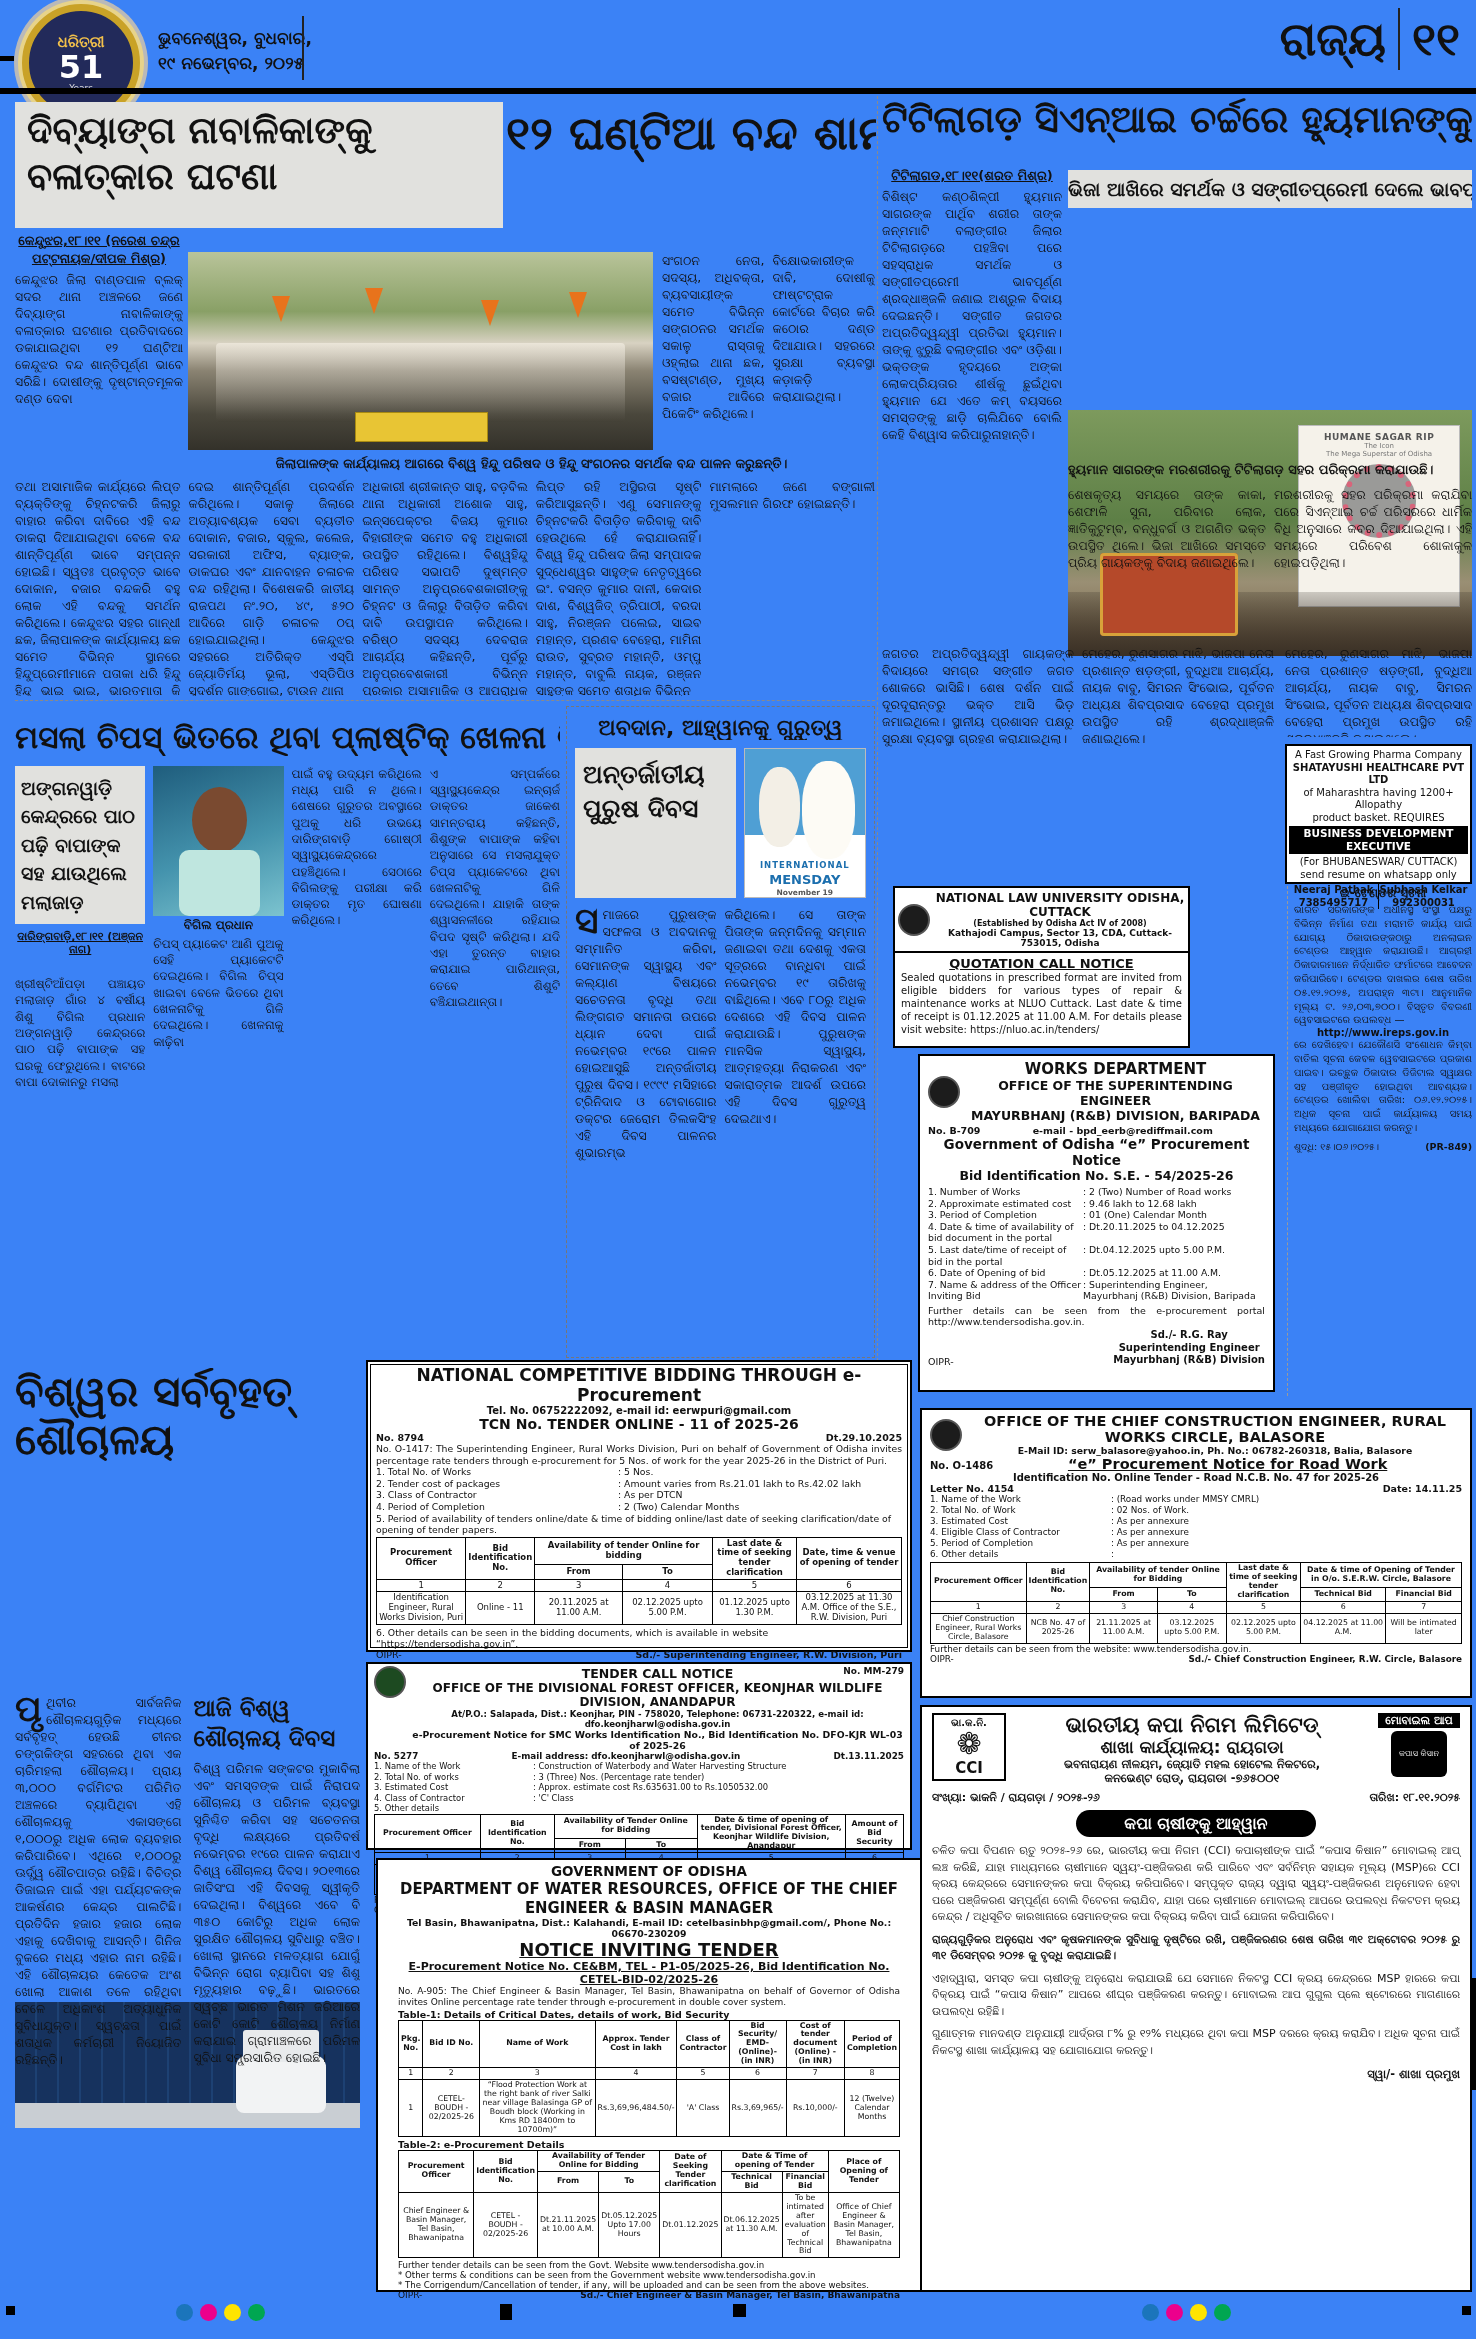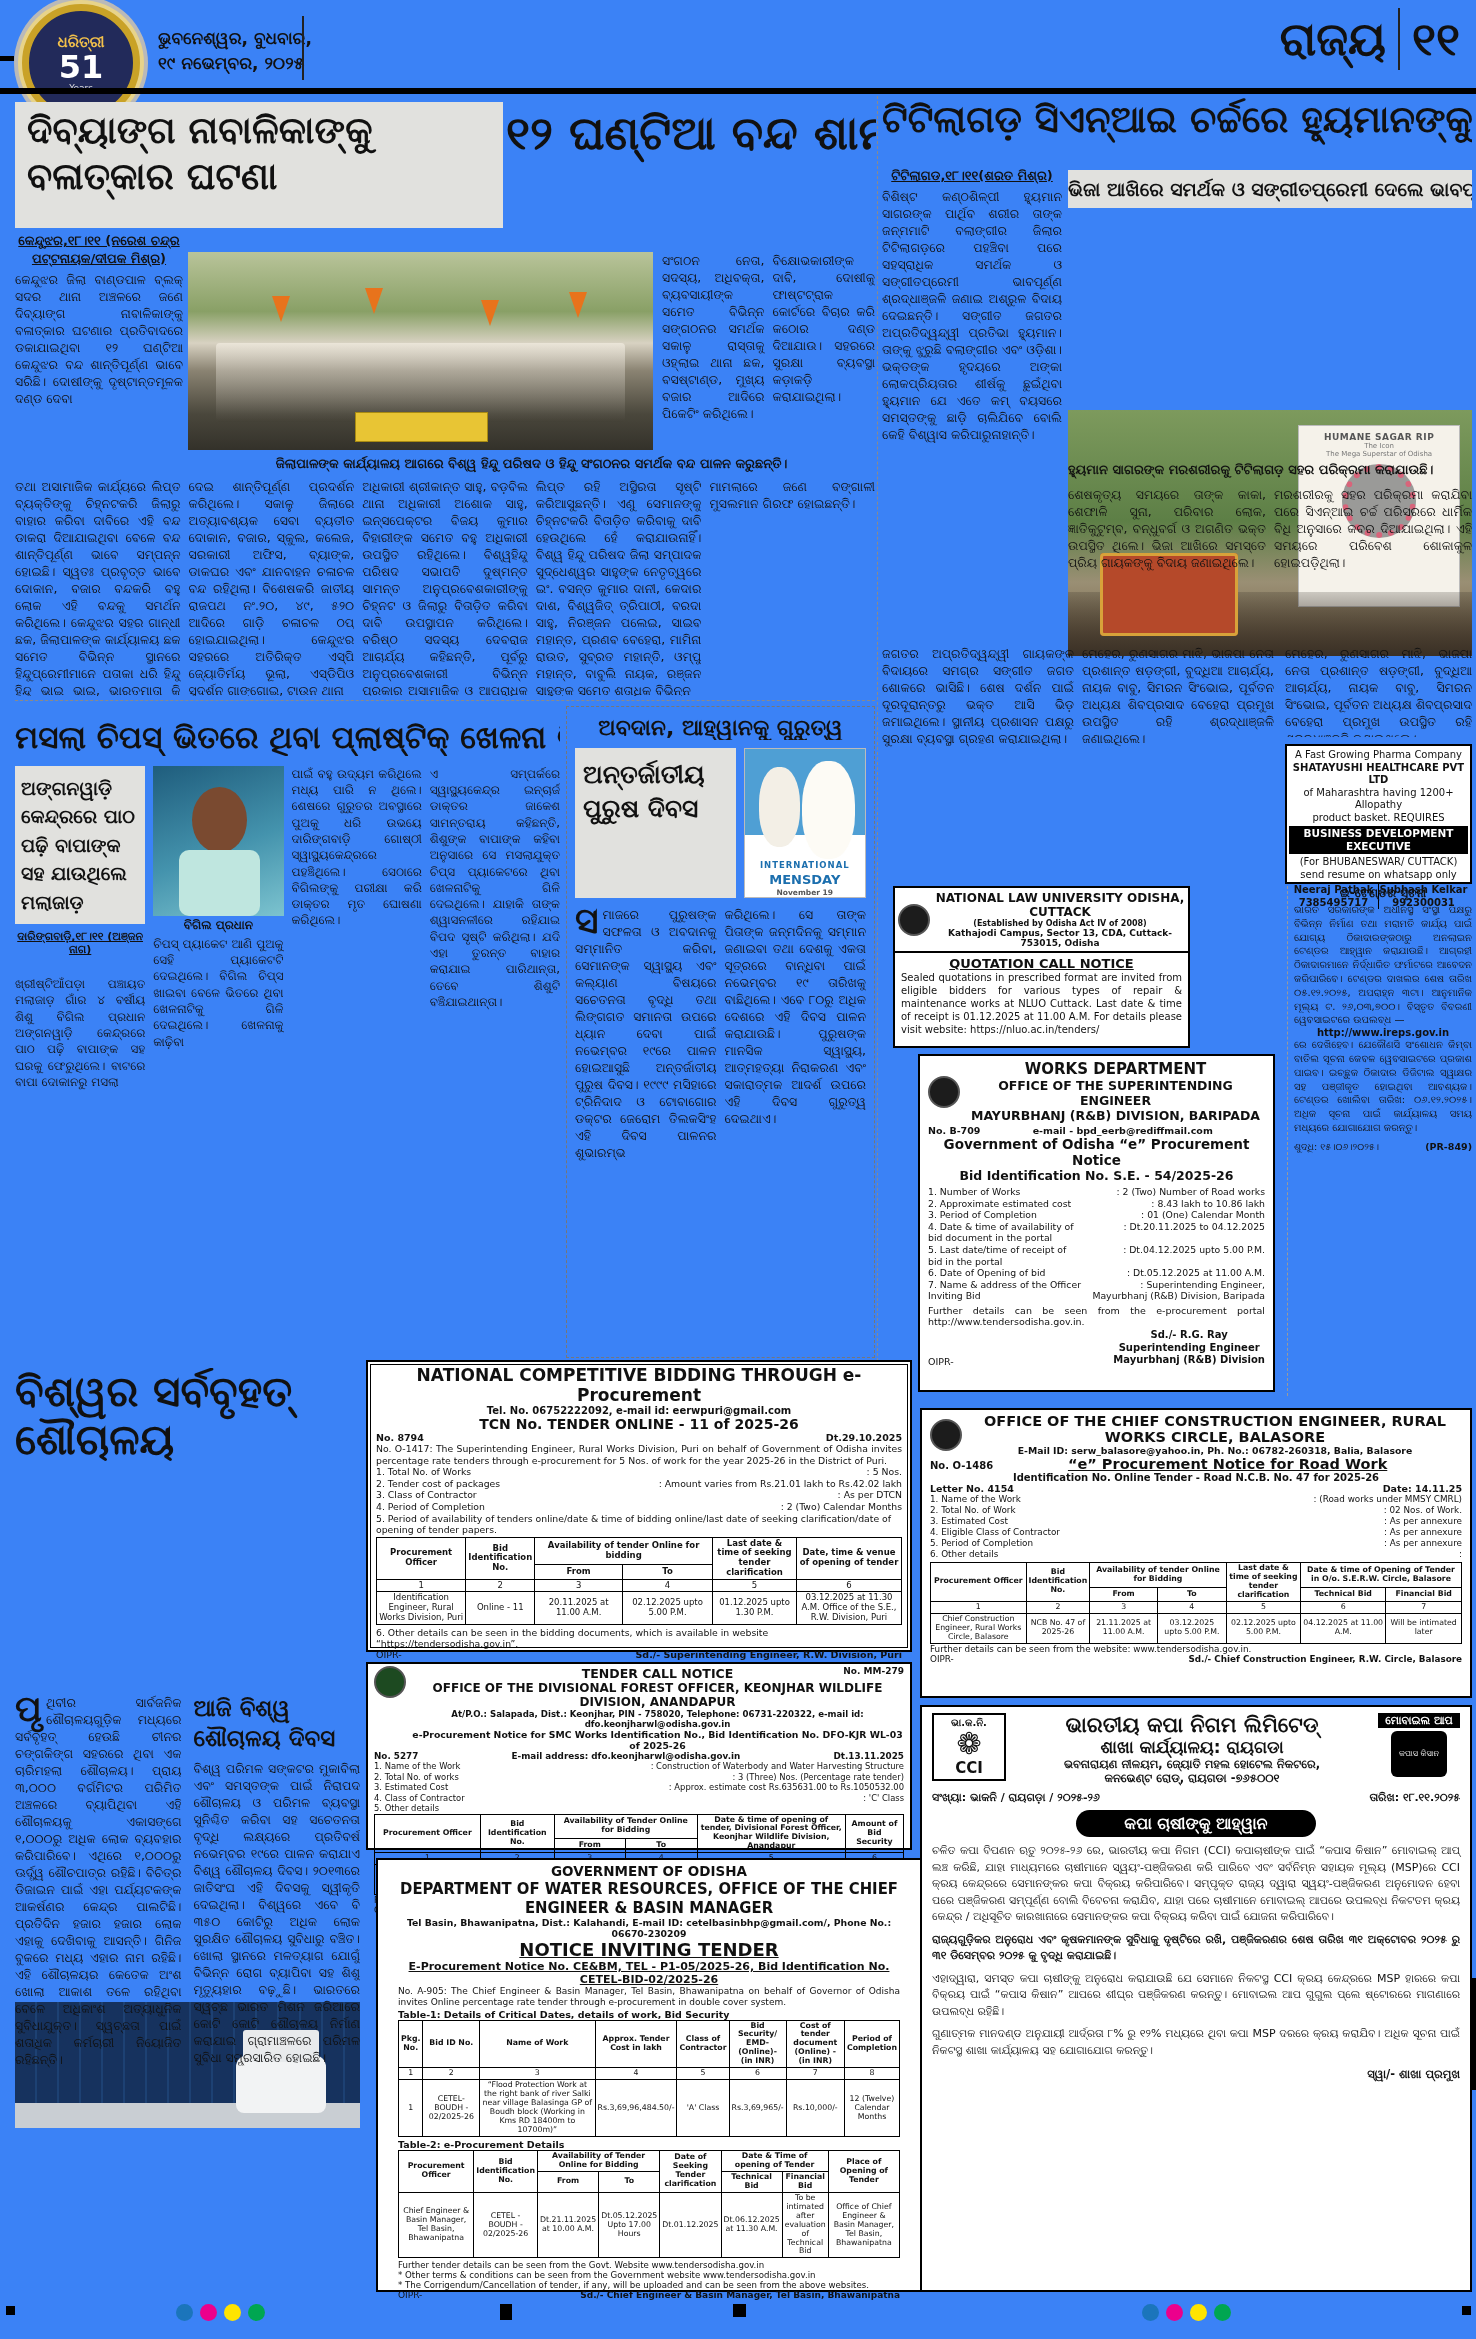": 2 (Two) Number of" .itemrow .val { text-align: right -> none }
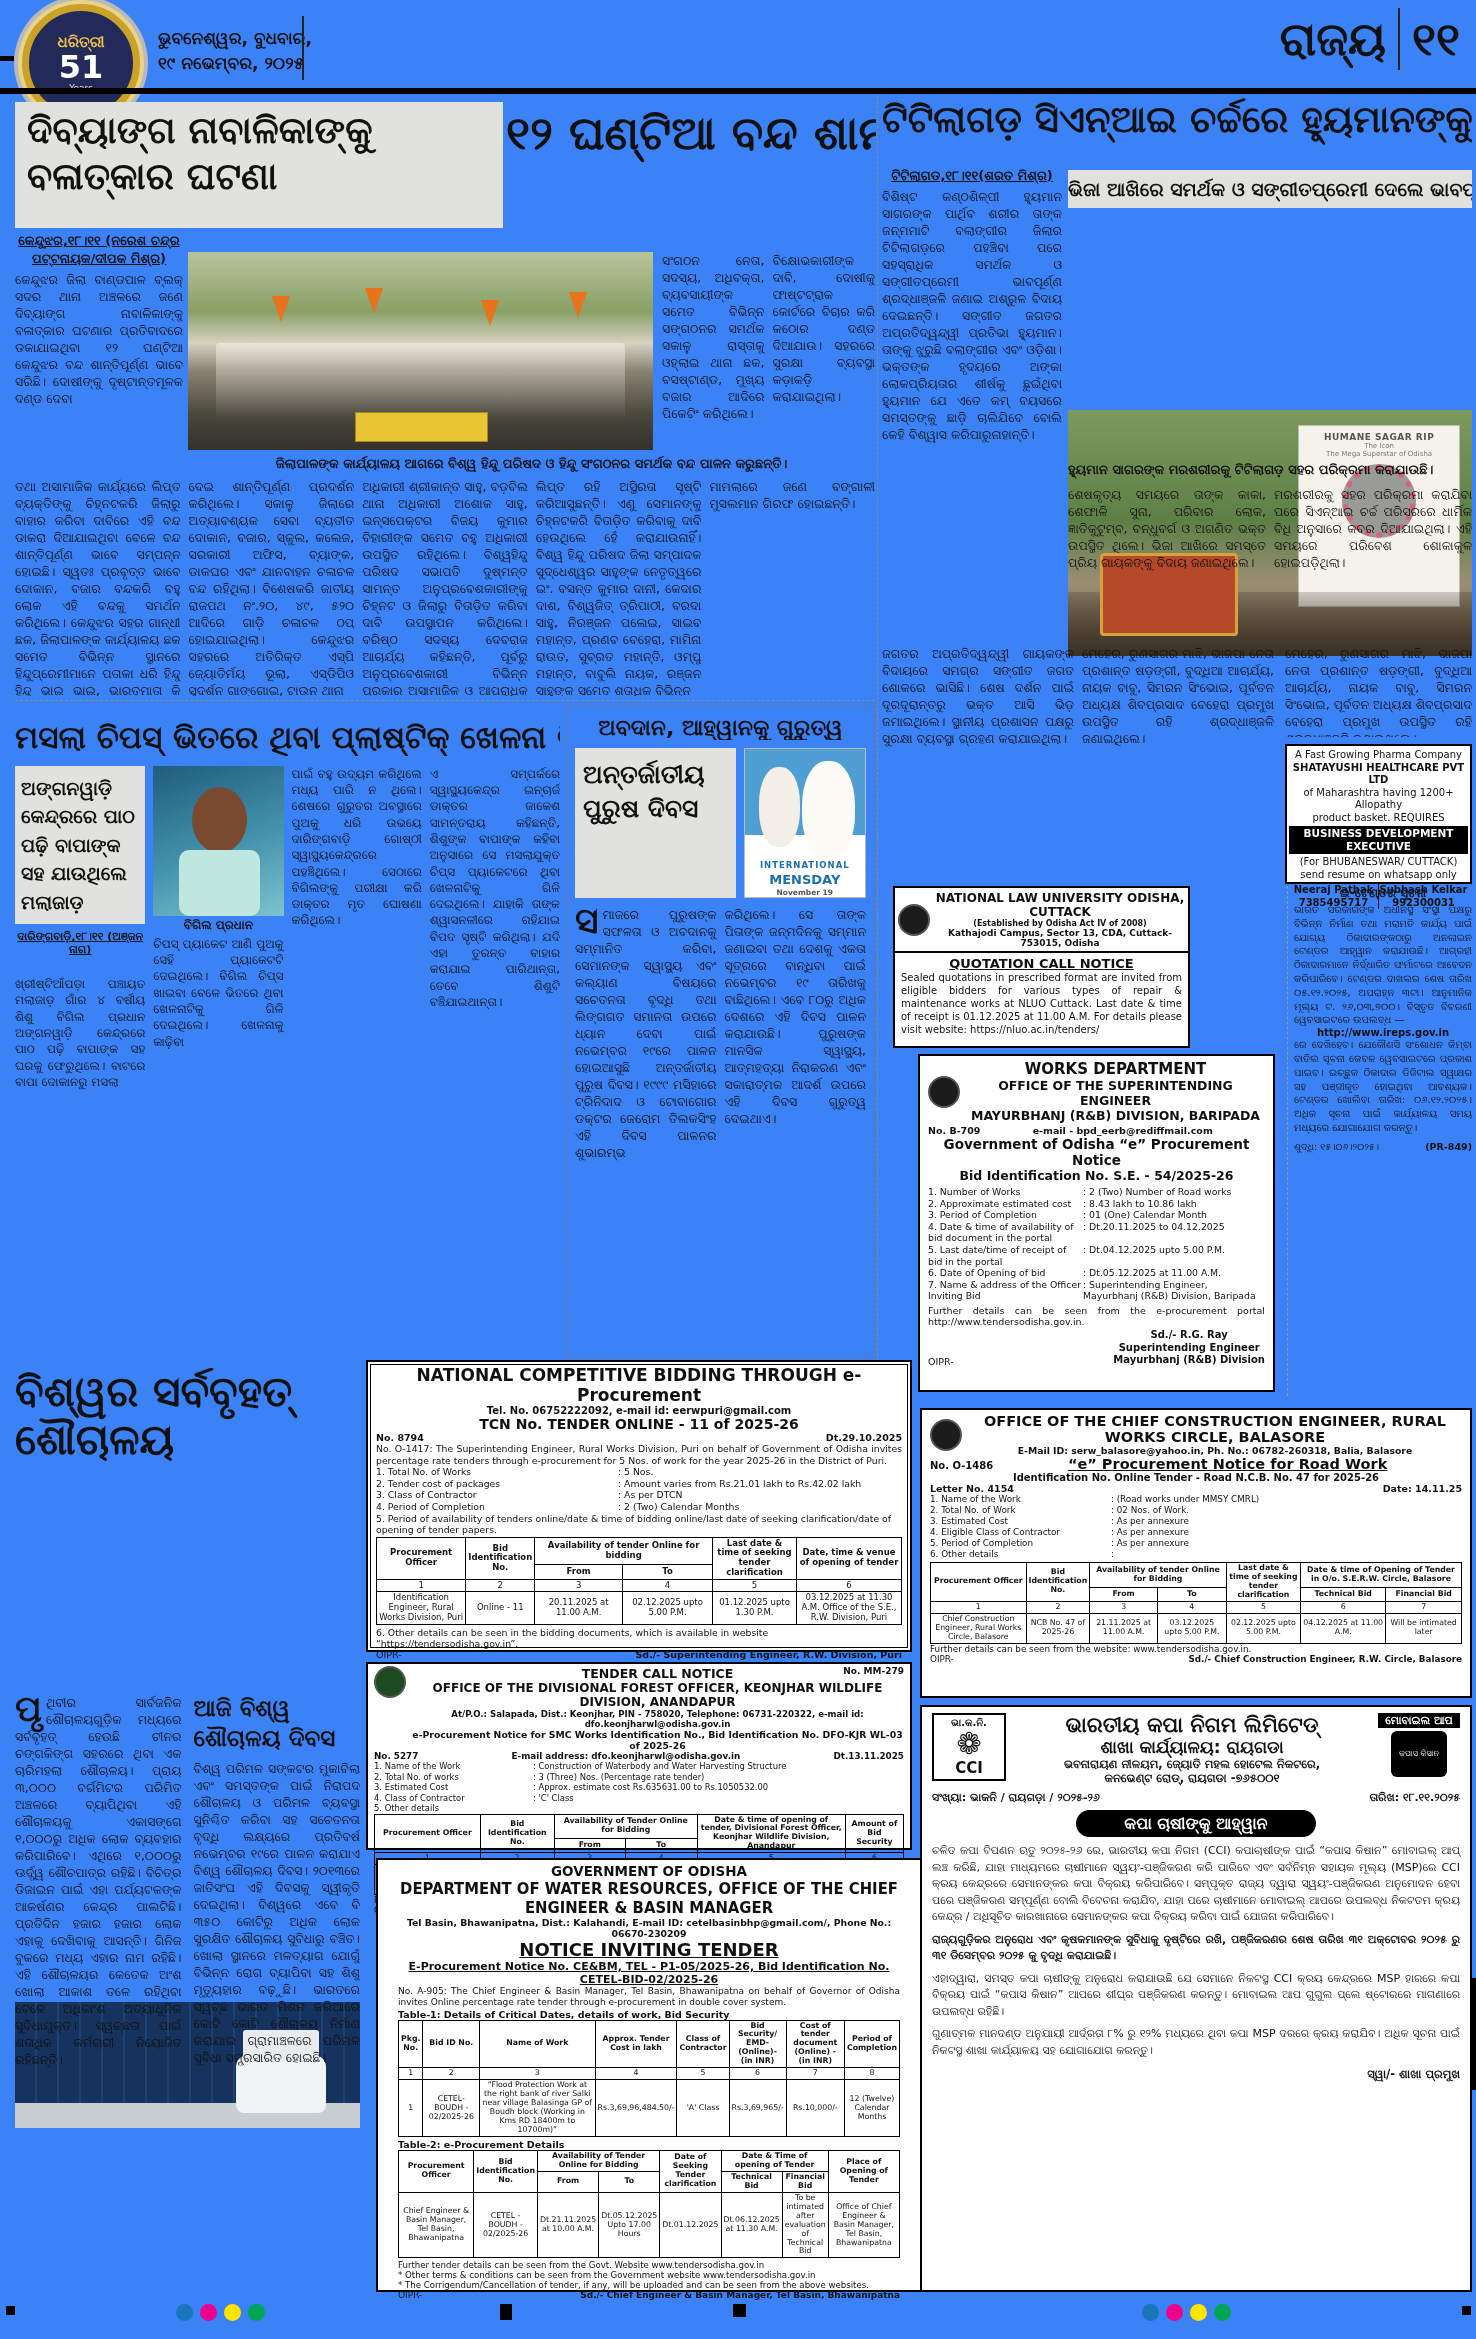": 8.43 lakh to 10.86" span.val { text: 8.43 lakh to 10.86 -> 9.46 lakh to 12.68 }
